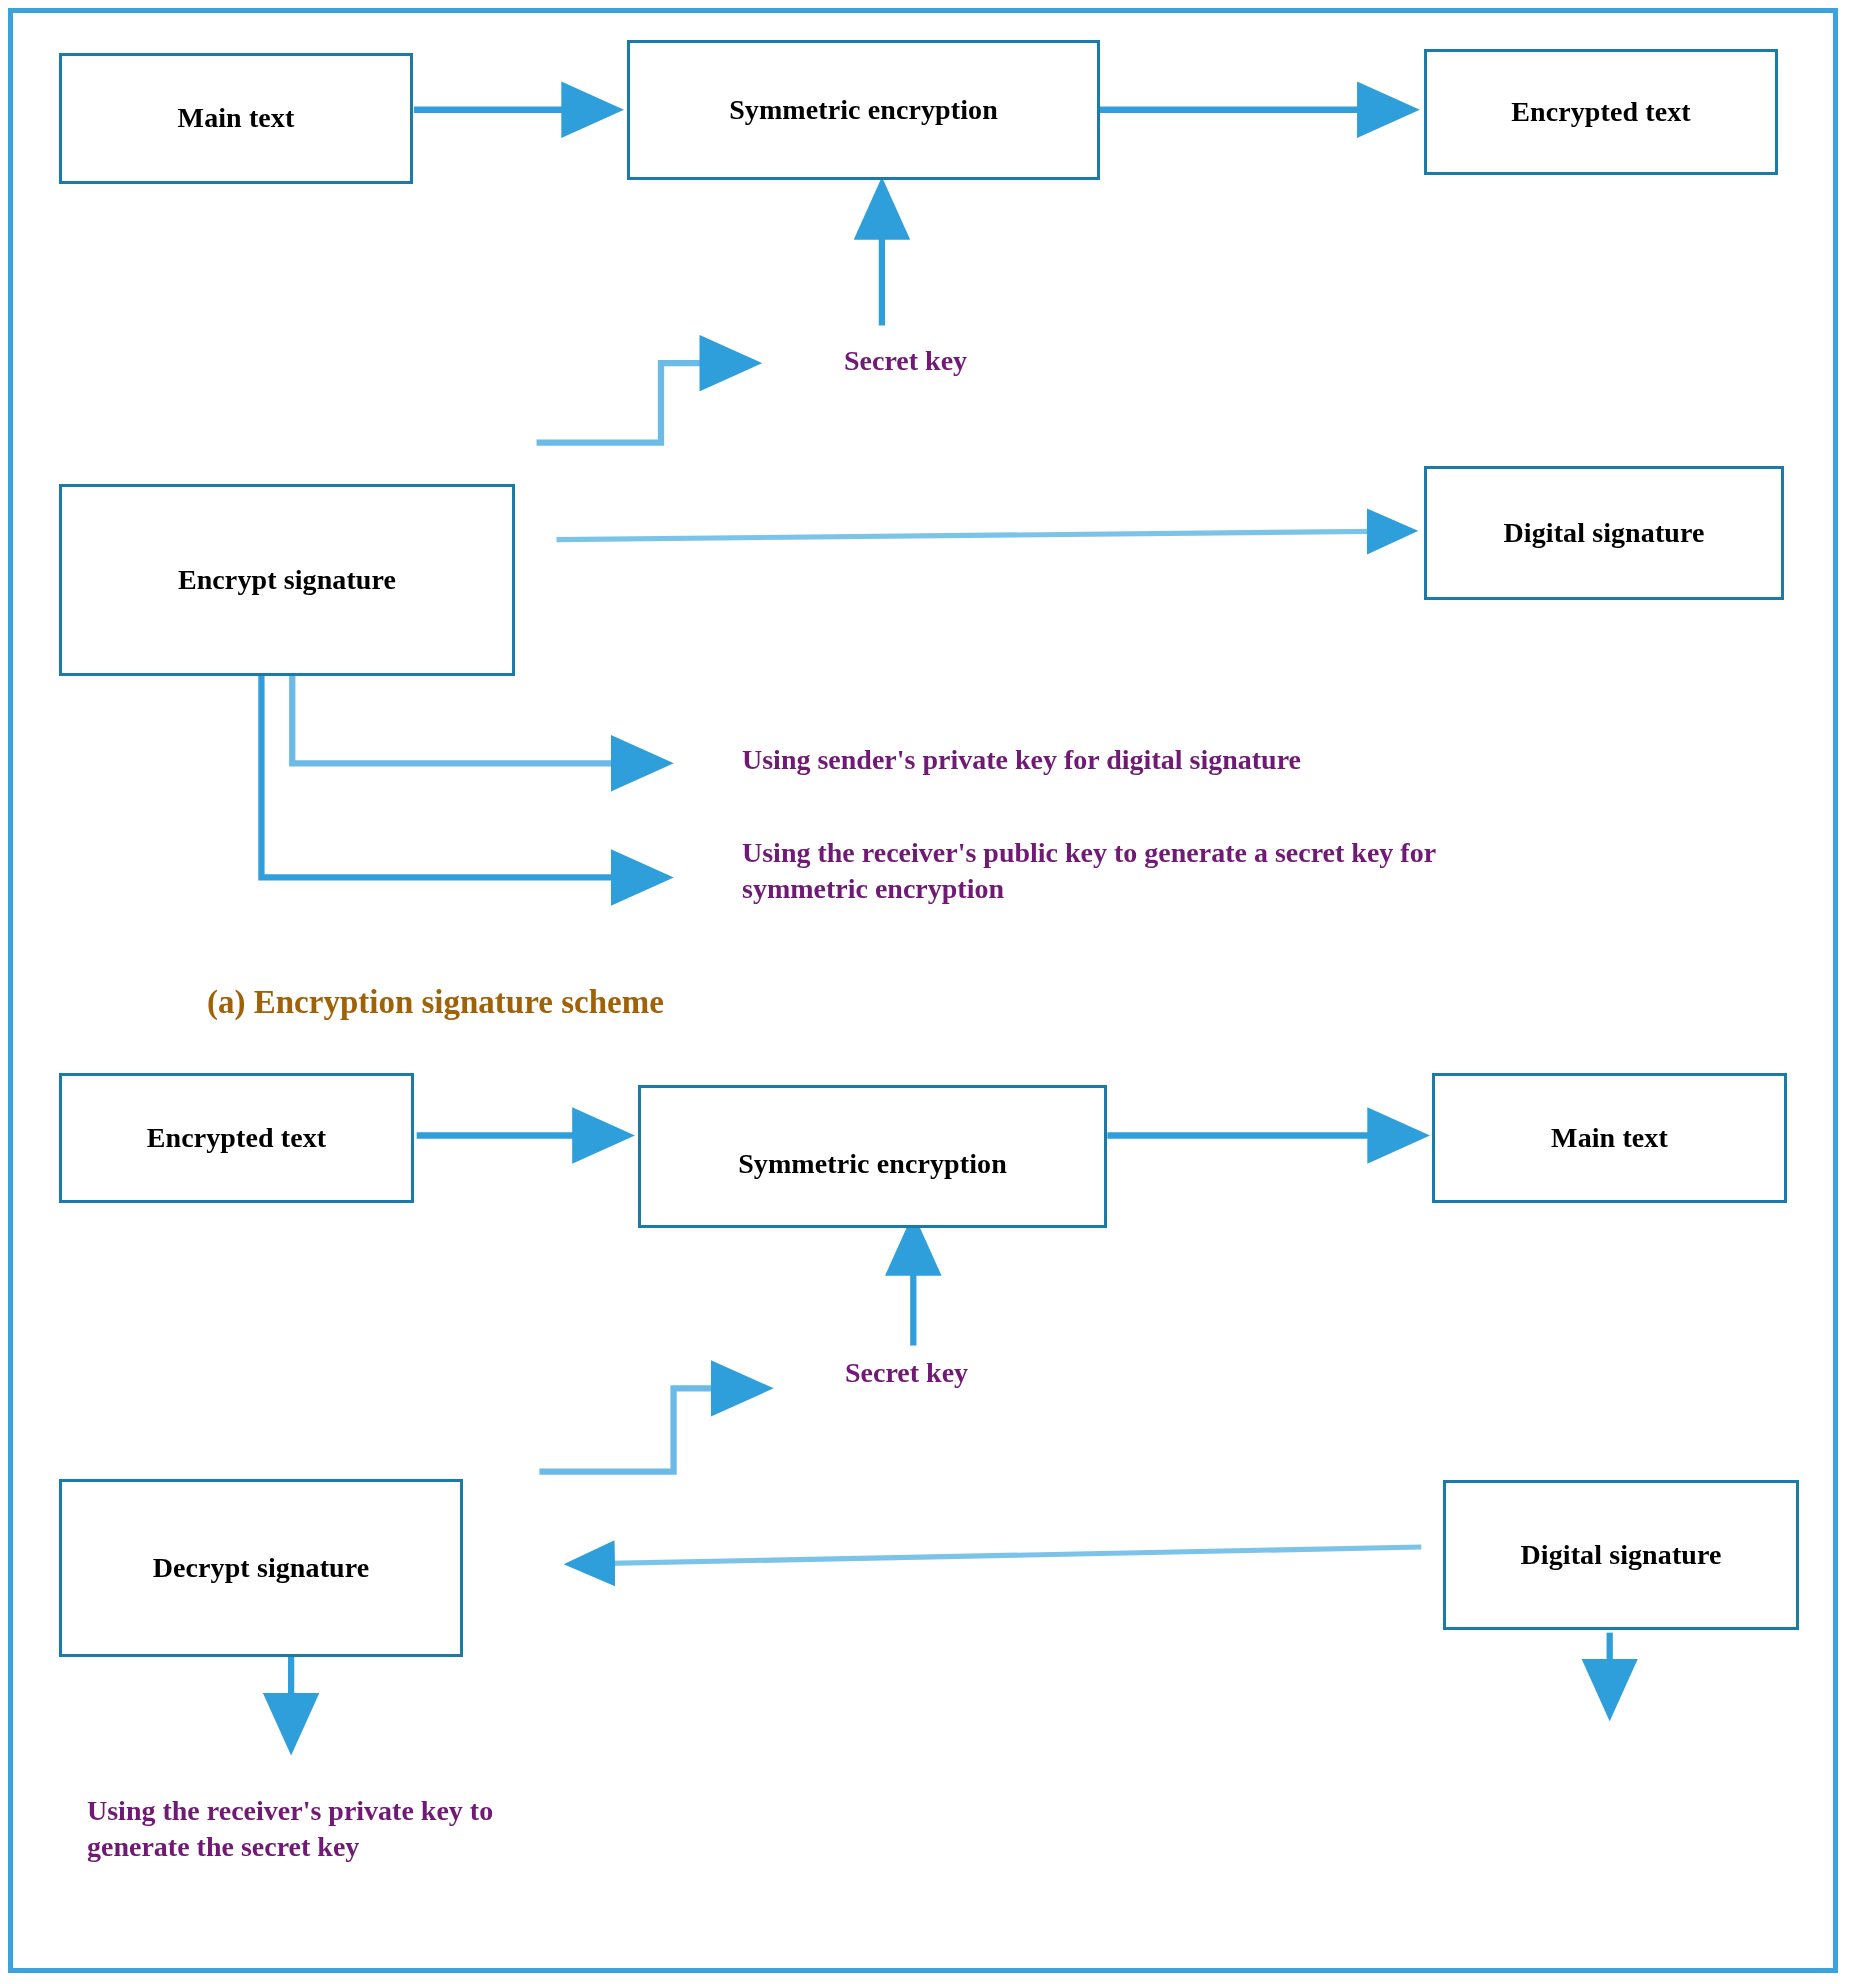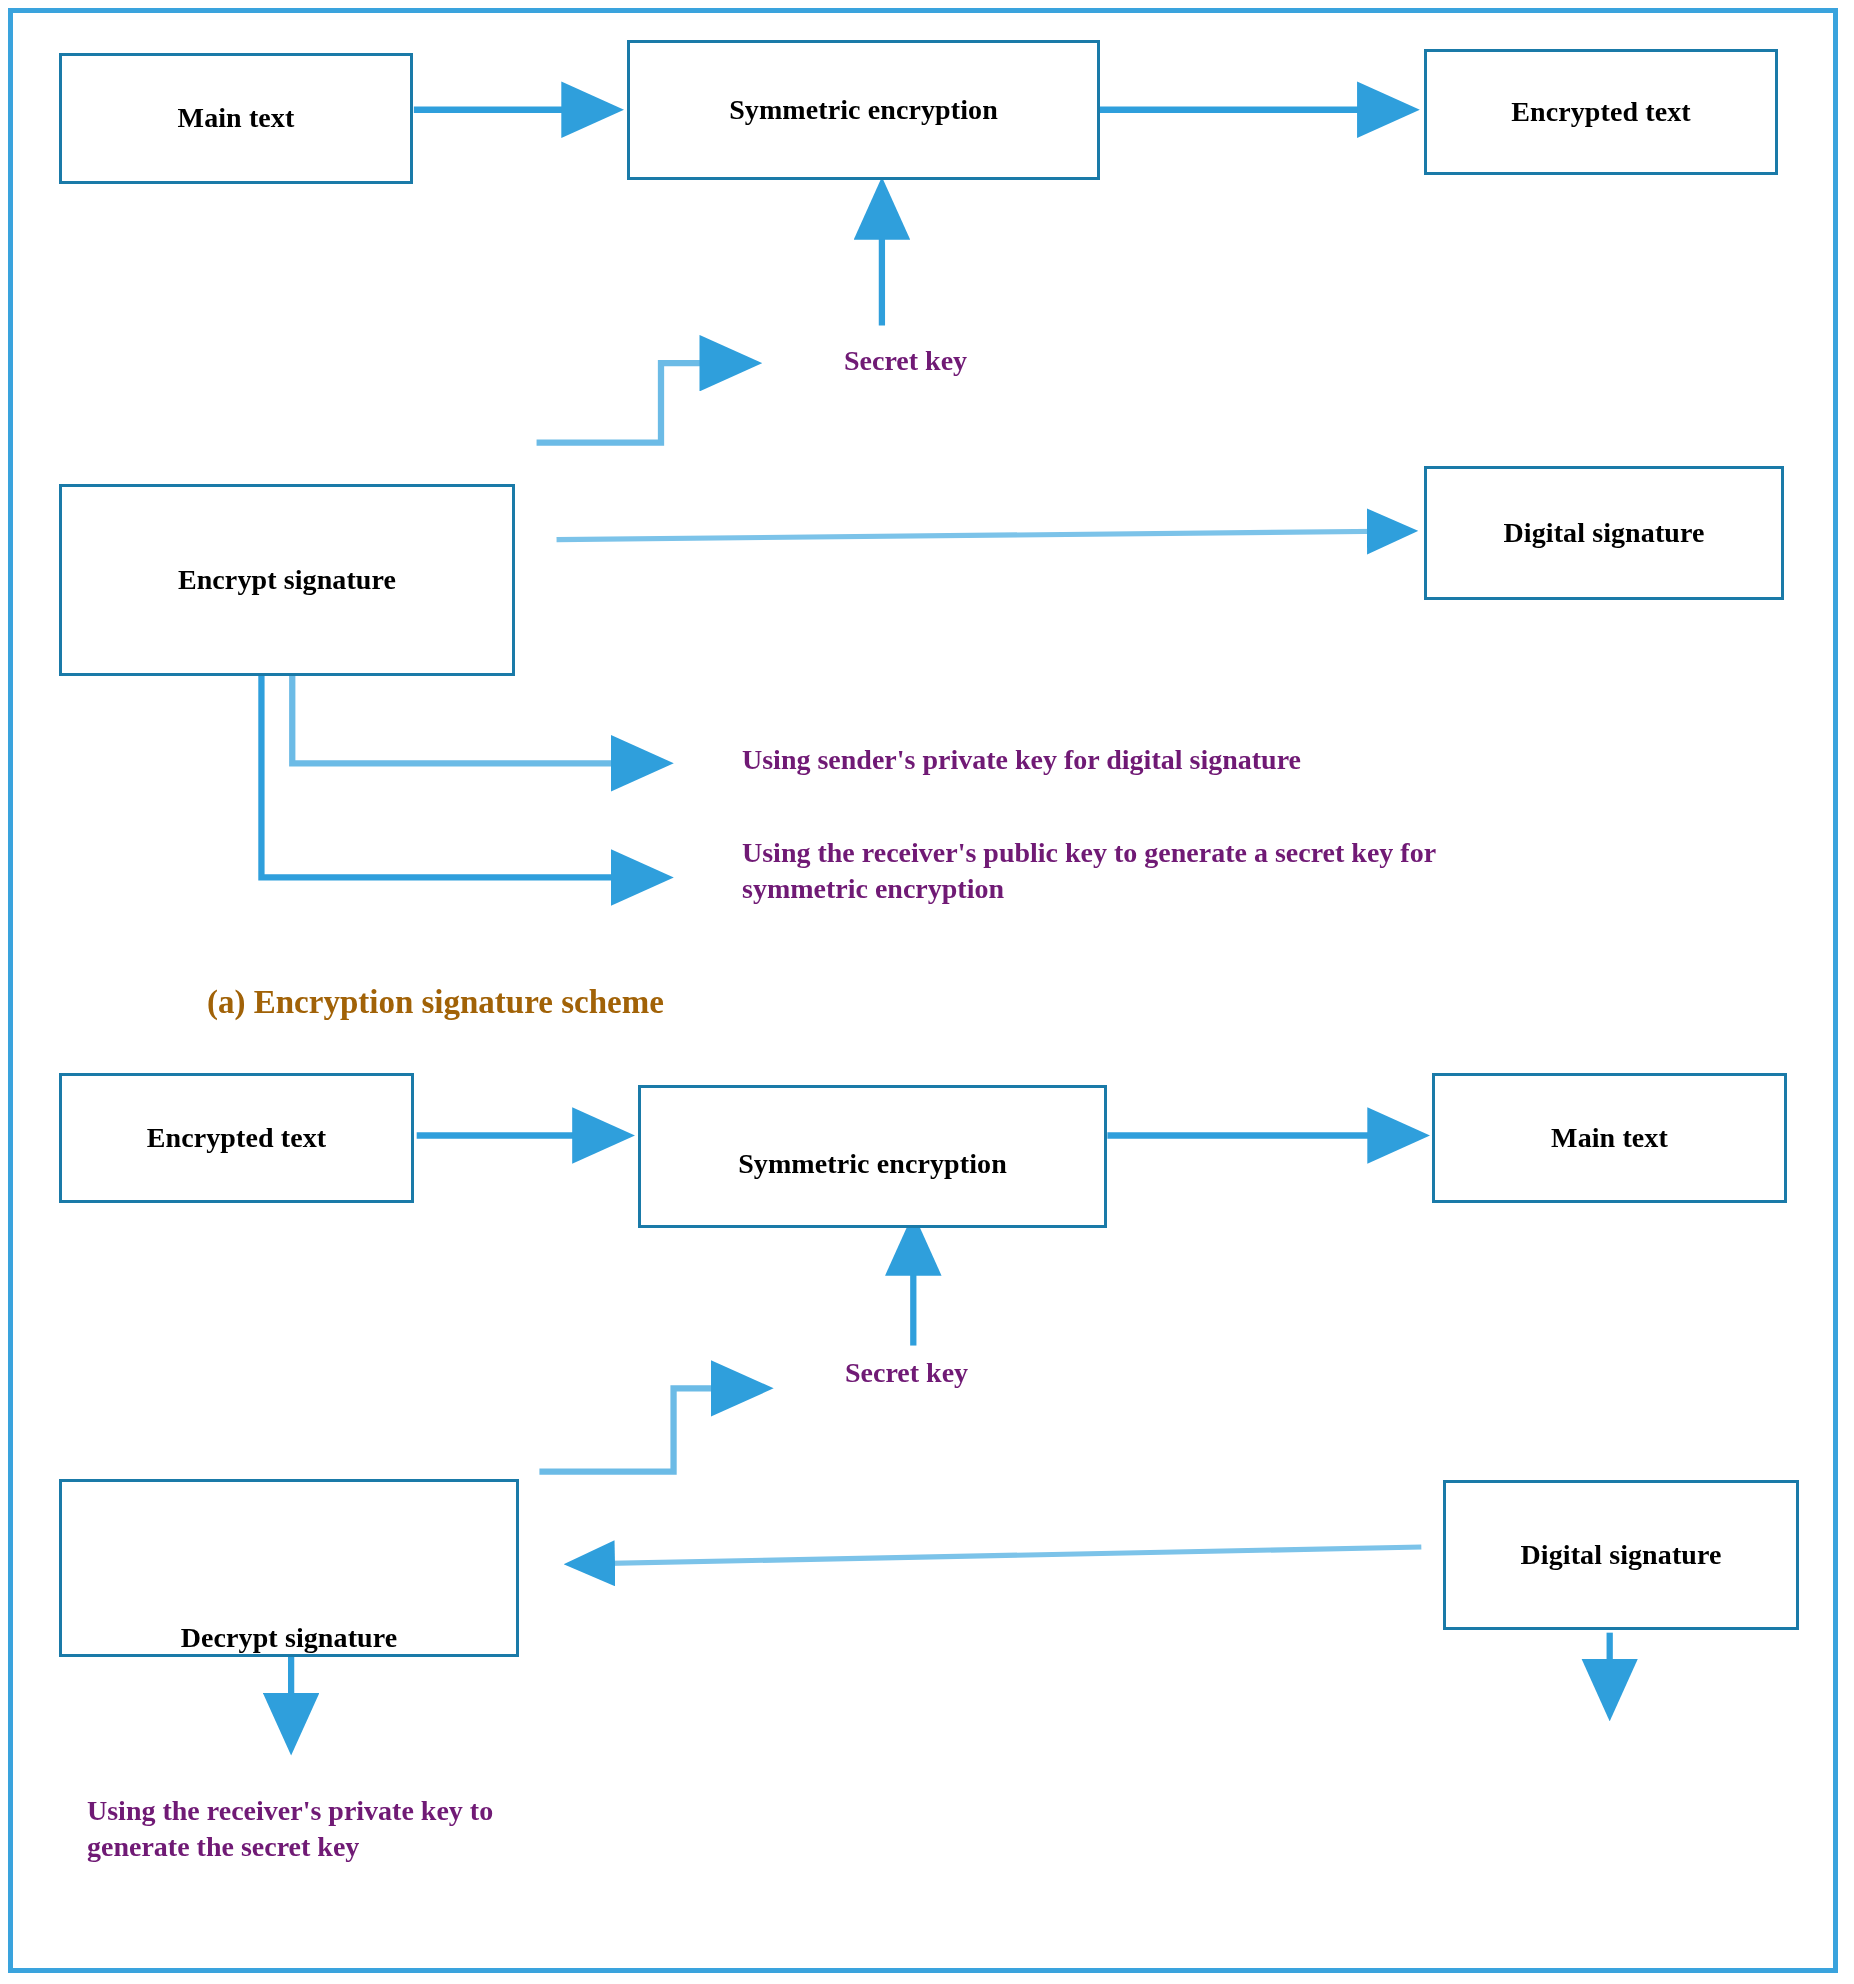"Decrypt signature" div.node { align-items: flex-end -> none; width: 460px -> 404px }
